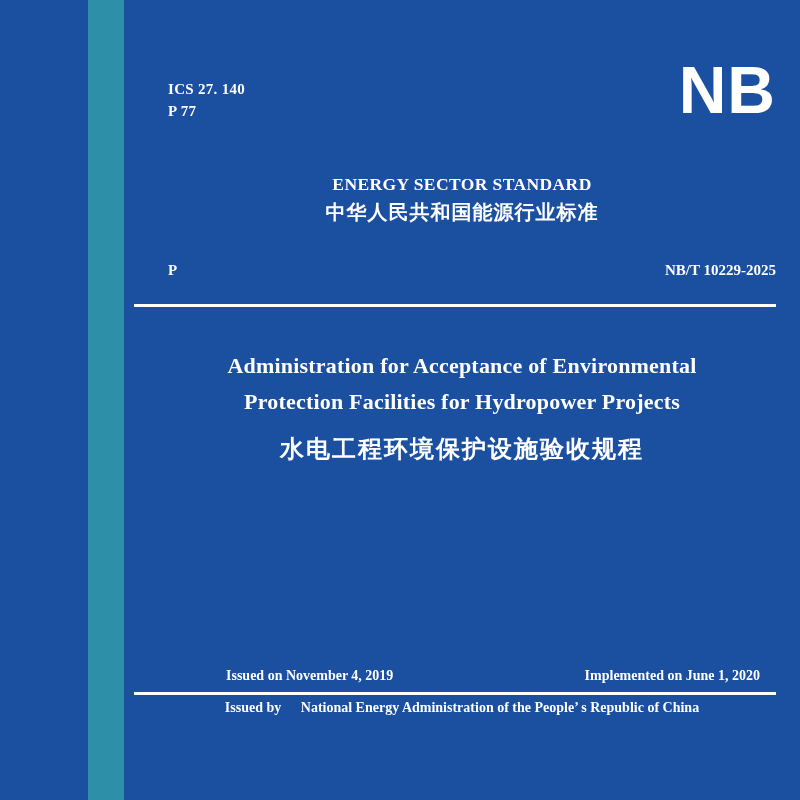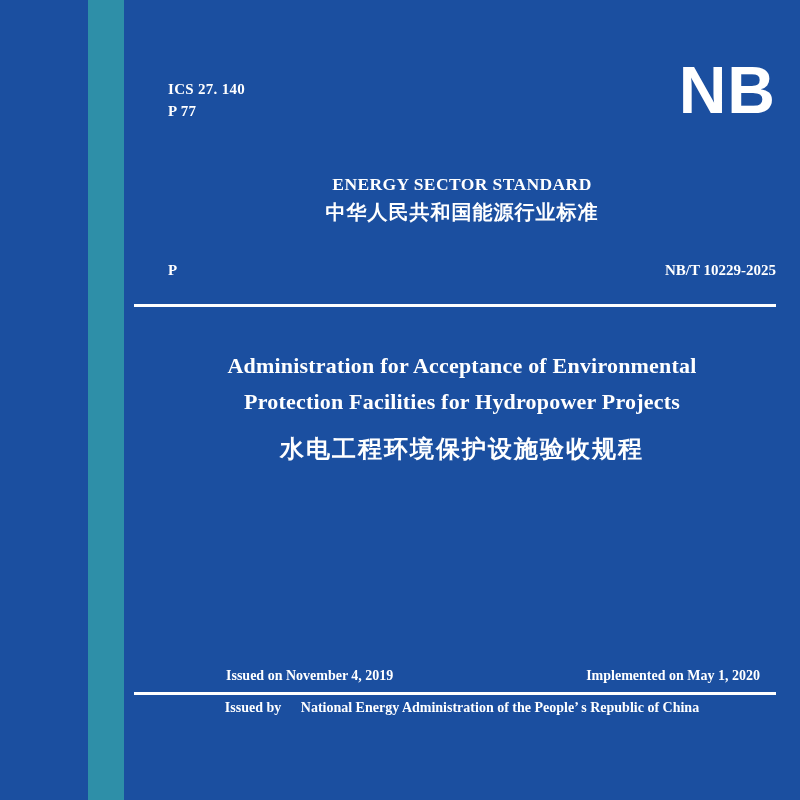"Implemented on May 1, 2020" div { text: May -> June }
